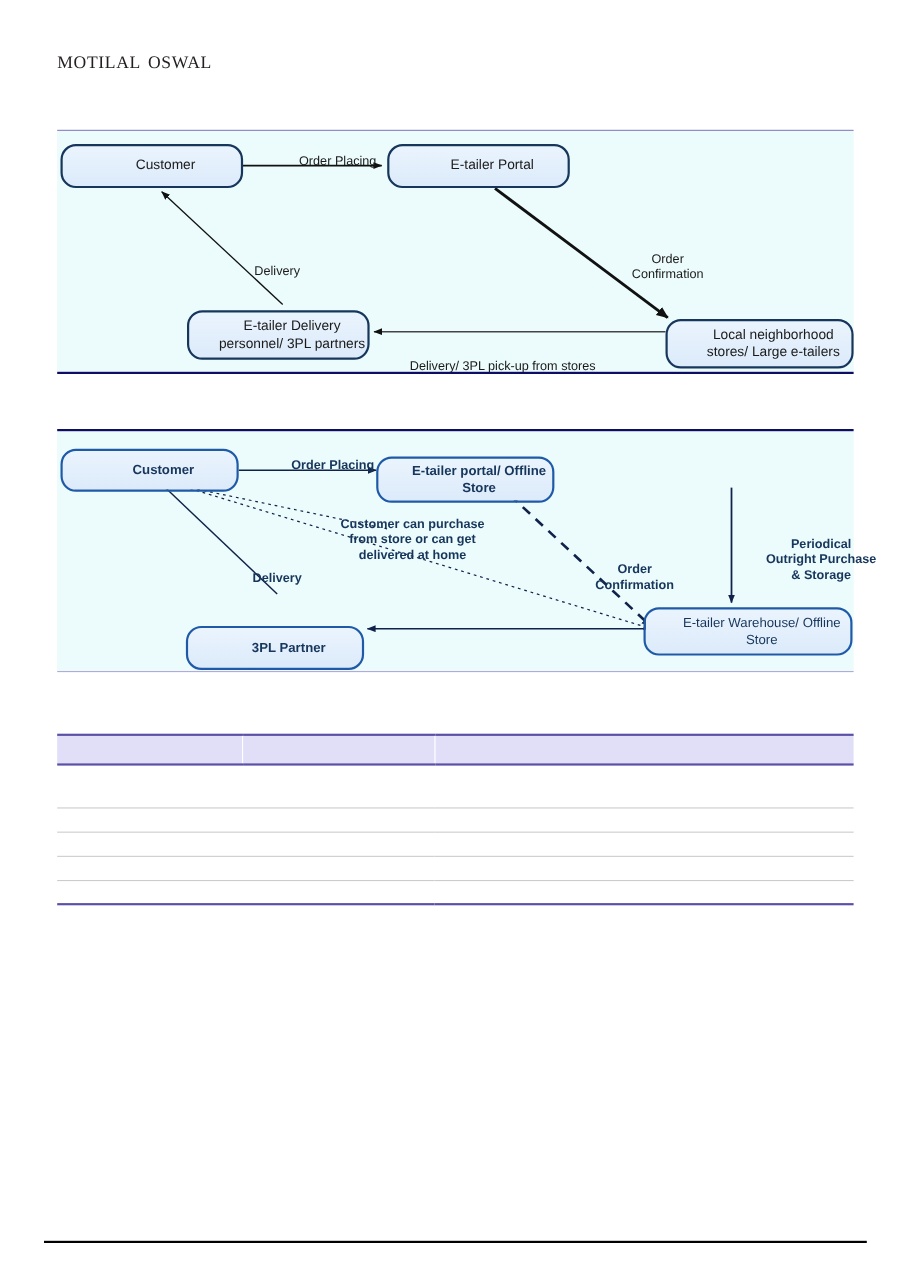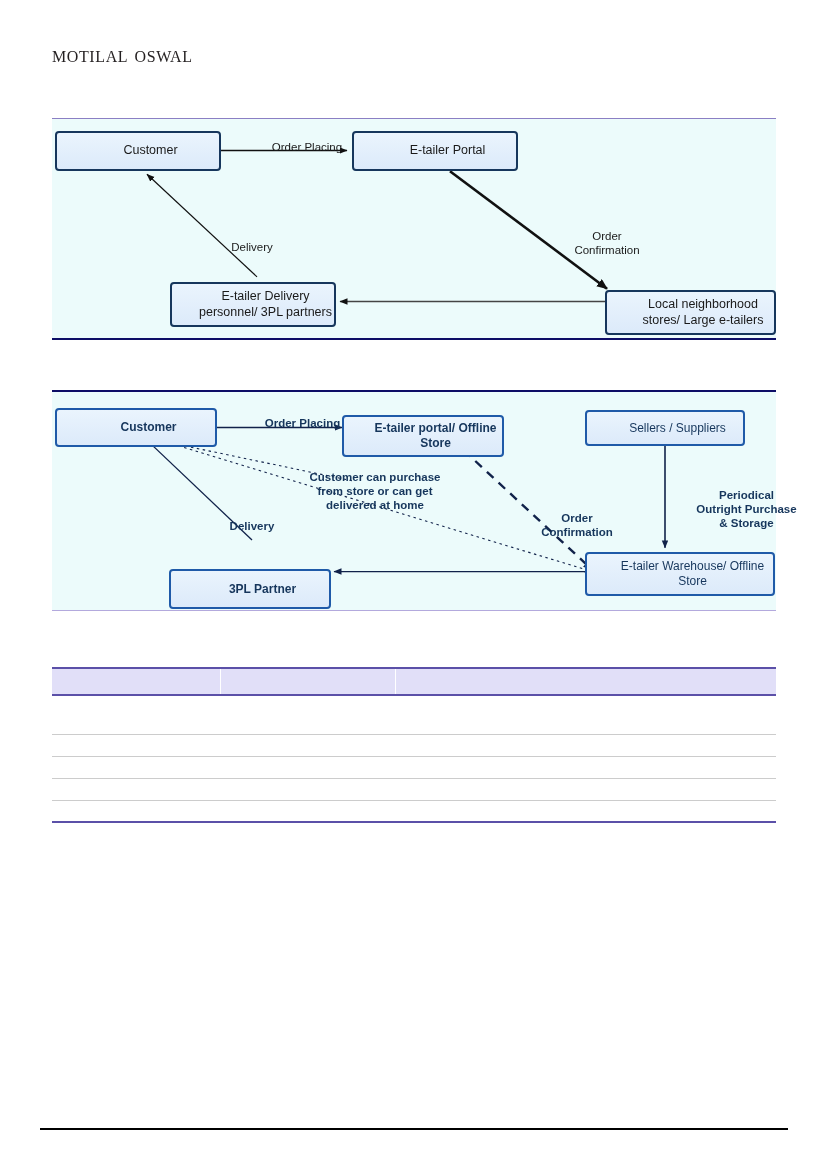"Customer" .node { border-radius: 4px -> 14px }
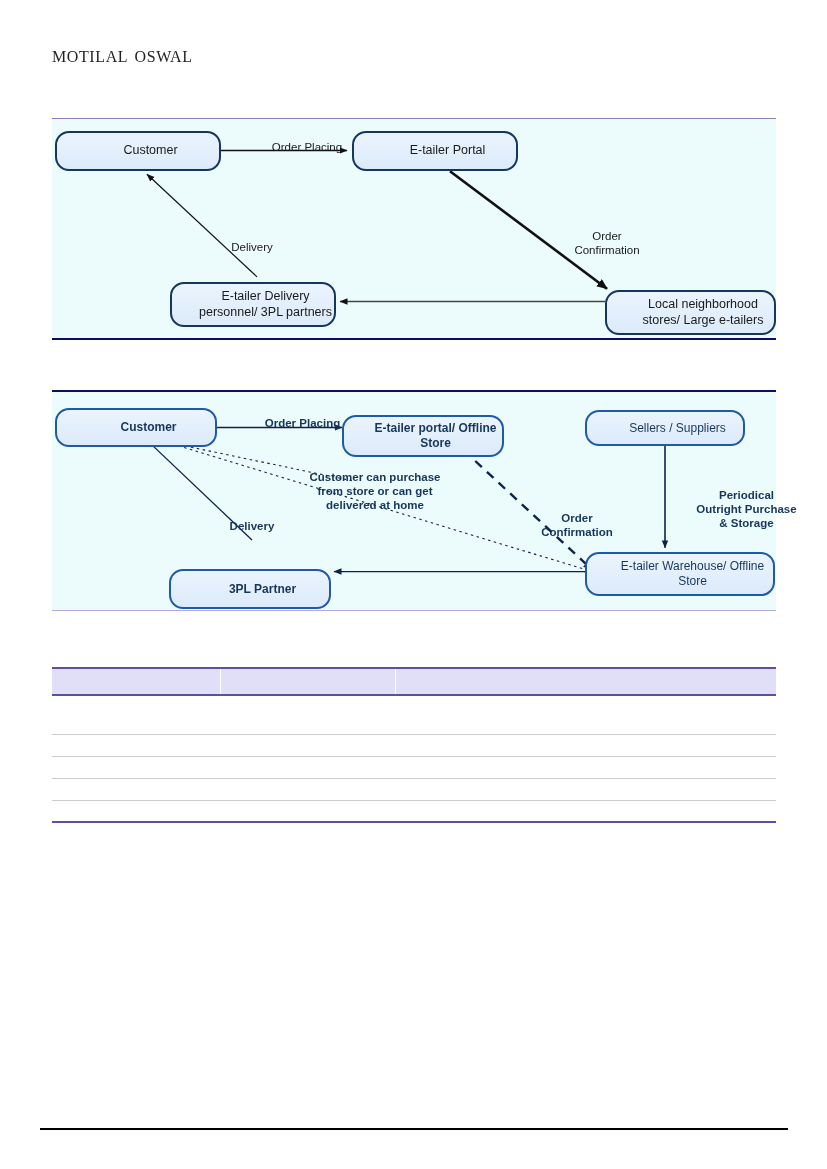"Delivery/ 3PL pick-up from stores" div.edge-label { html: none -> <div> <span>Delivery/ 3PL pick-up from stores</span> </div> }
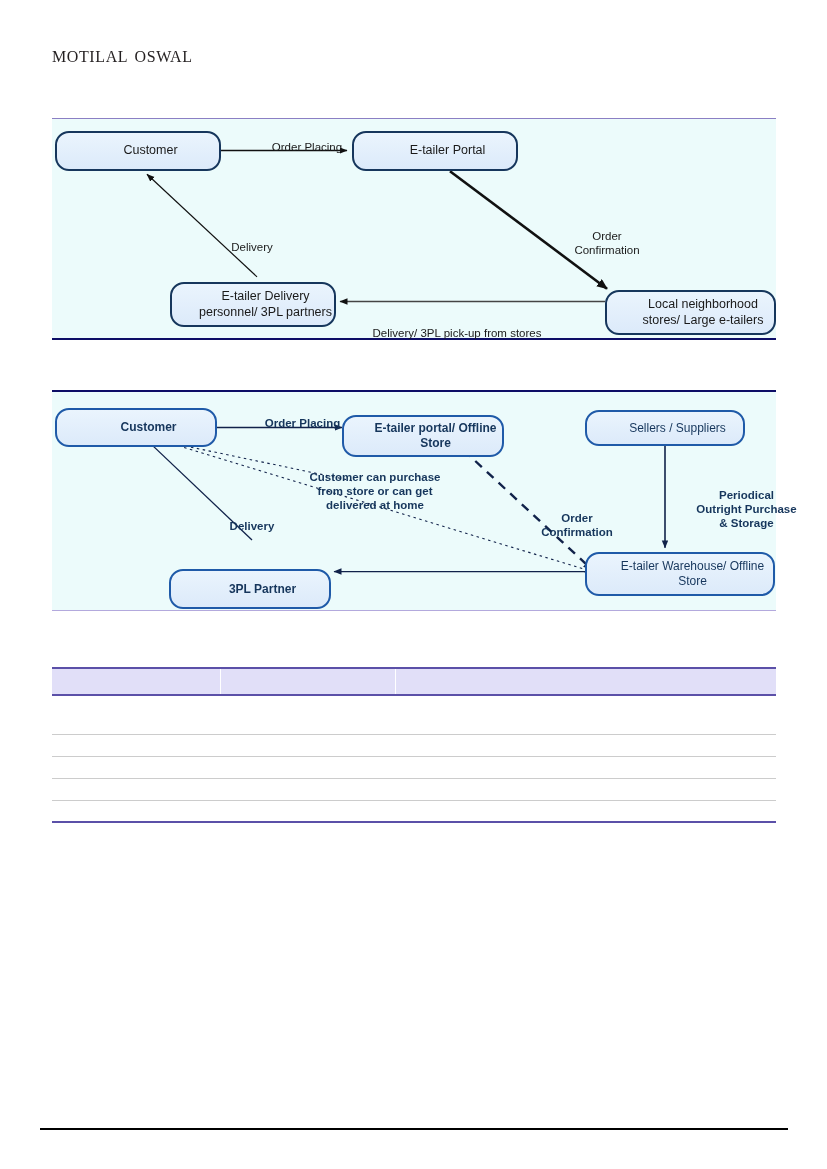"Sellers / Suppliers" div.node { html: <div> <span>Sellers / Suppliers</span> </div> -> none }
